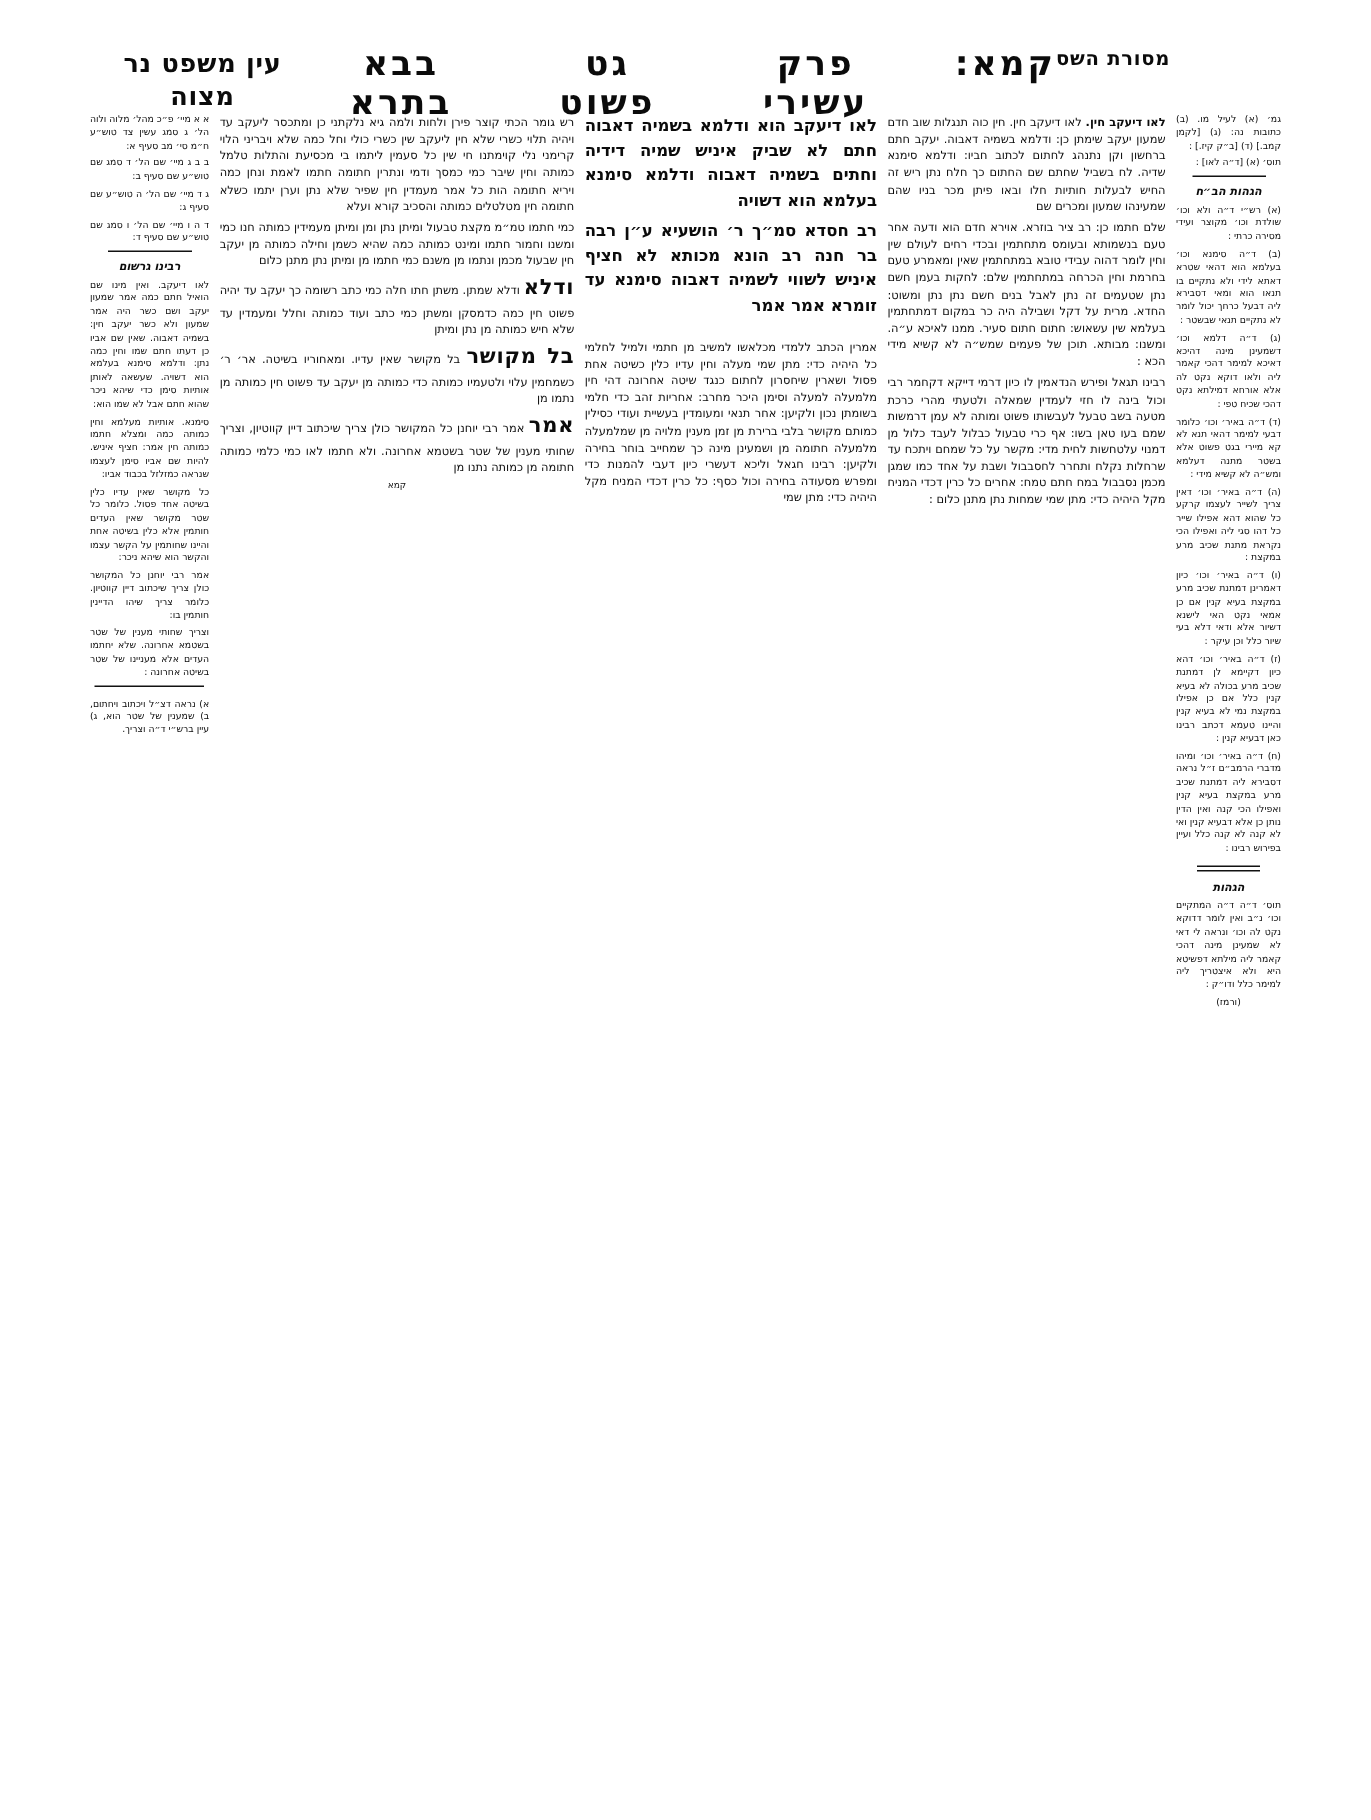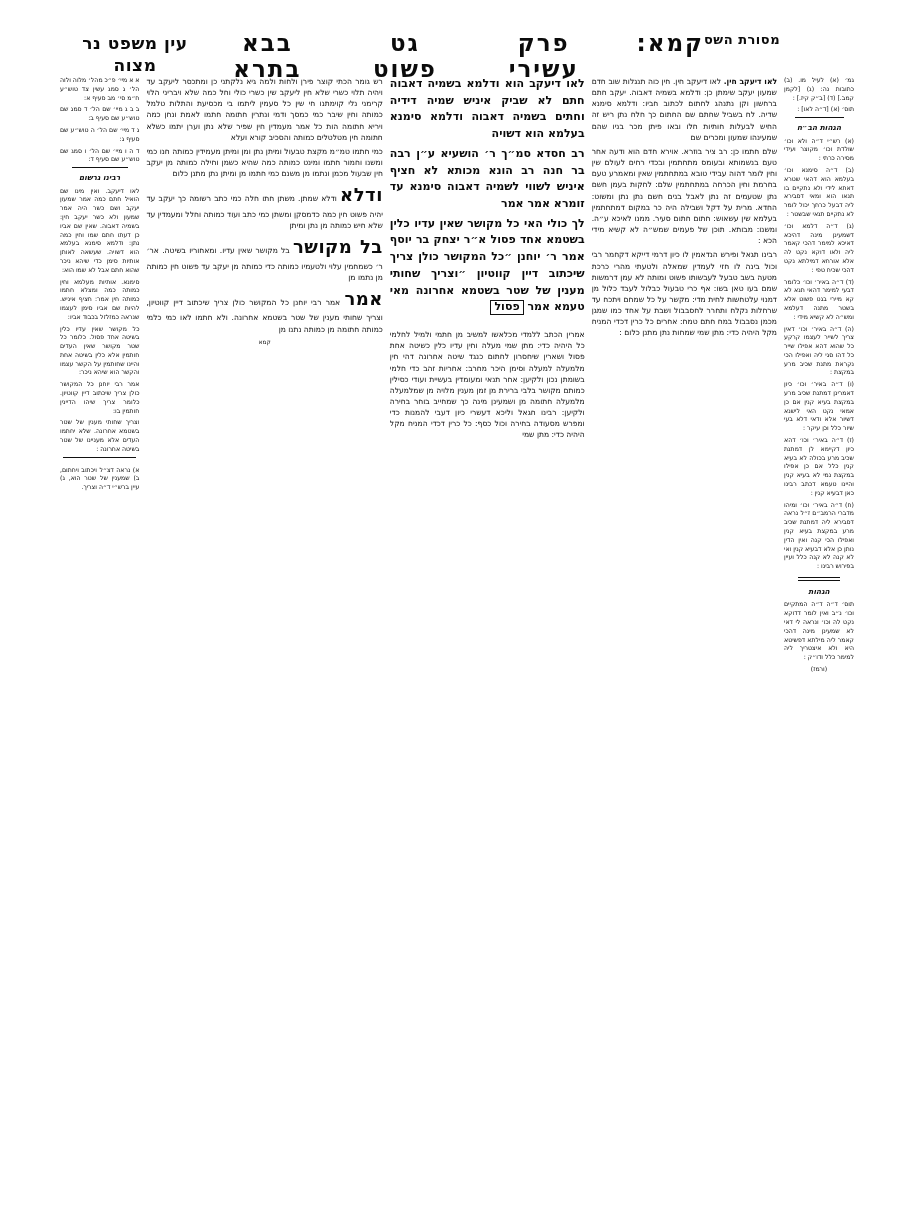"ודלא" .big-open { font-size: 18px -> 14px }
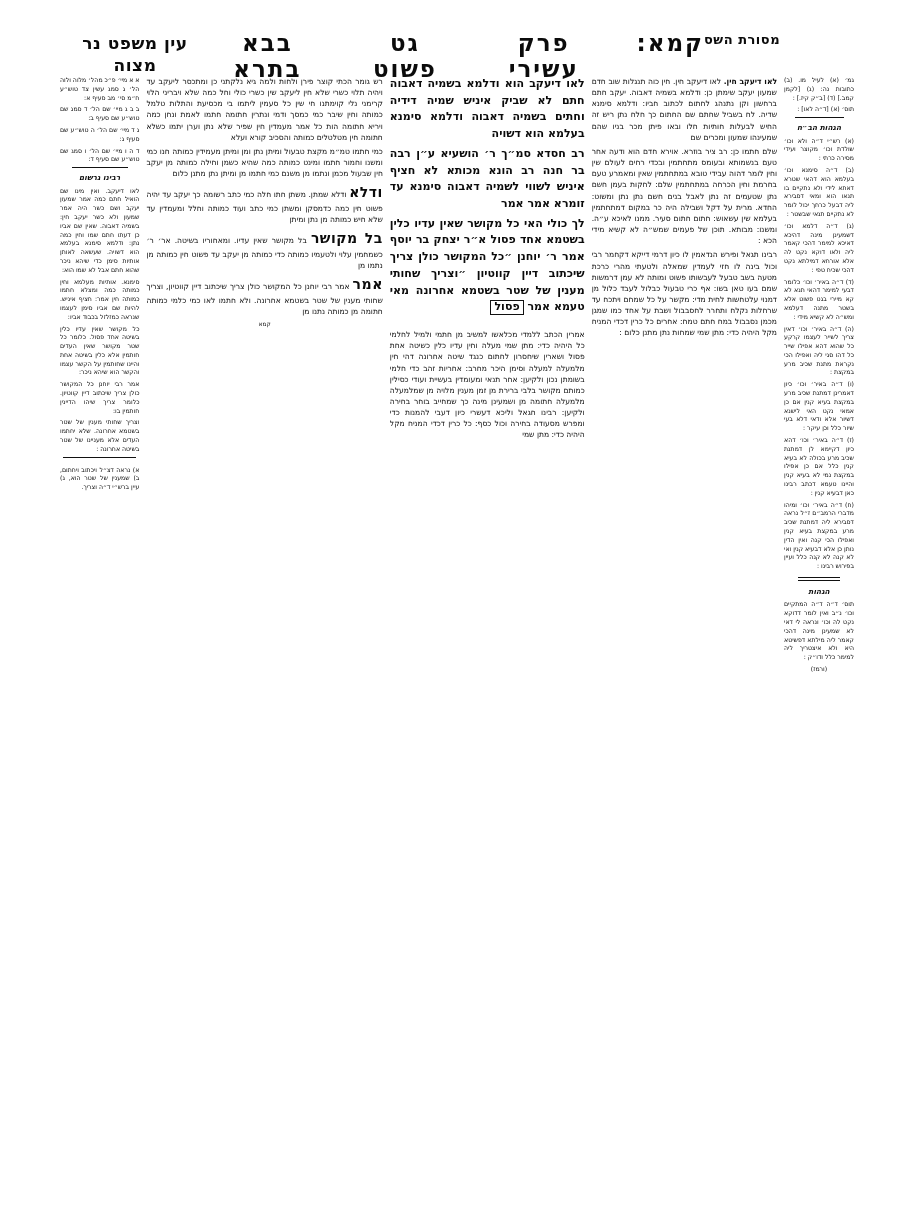"לך כולי האי כל מקושר" p { html: <p> <span>לך כולי האי כל מקושר שאין עדיו כלין בשטמא אחד פסול א״ר יצחק בר יוסף אמר ר׳ יוחנן ״כל המקושר כולן צריך שיכתוב דיין קווטיון ״וצריך שחותי מענין של שטר בשטמא אחרונה מאי טעמא אמר</span> <span>פסול</span> </p> -> none }
